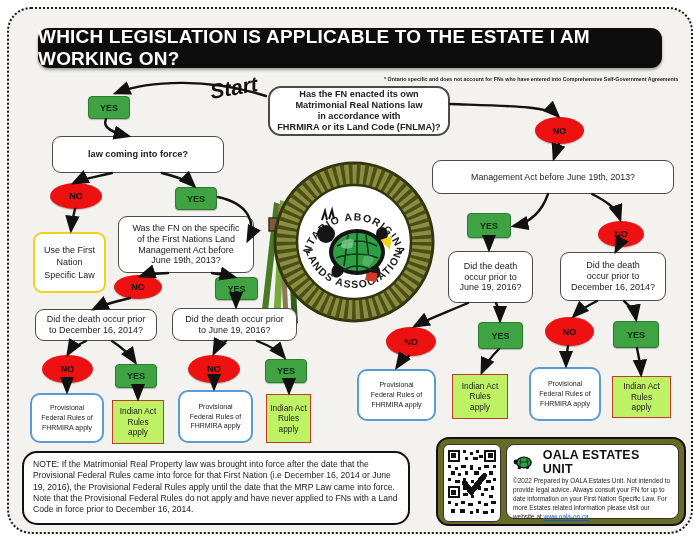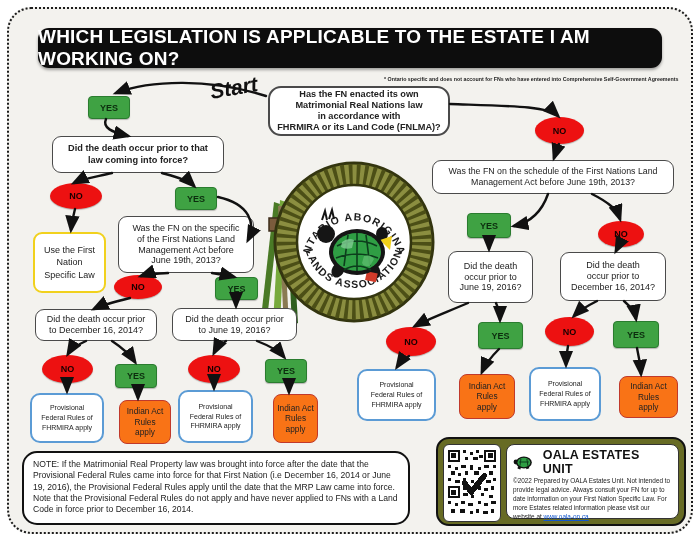"Did the death occur prior to" span { html: <span>Did the death occur prior to that</span> -> none }
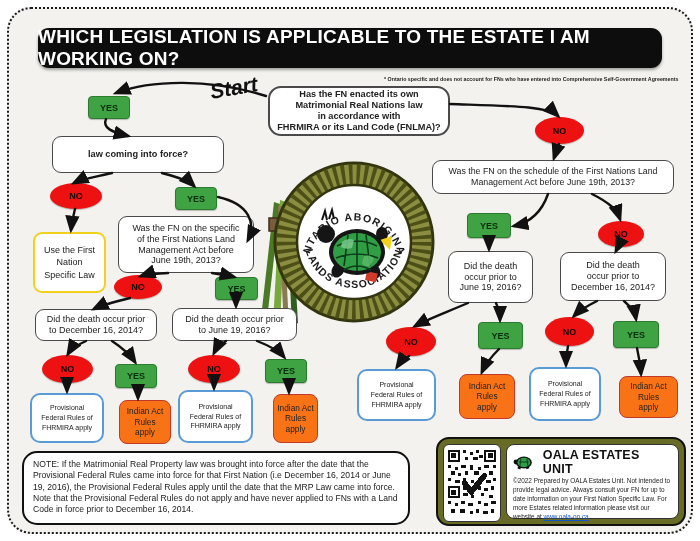"Was the FN on the schedule" span { html: <span>Was the FN on the schedule of the First Nations Land</span> -> none }
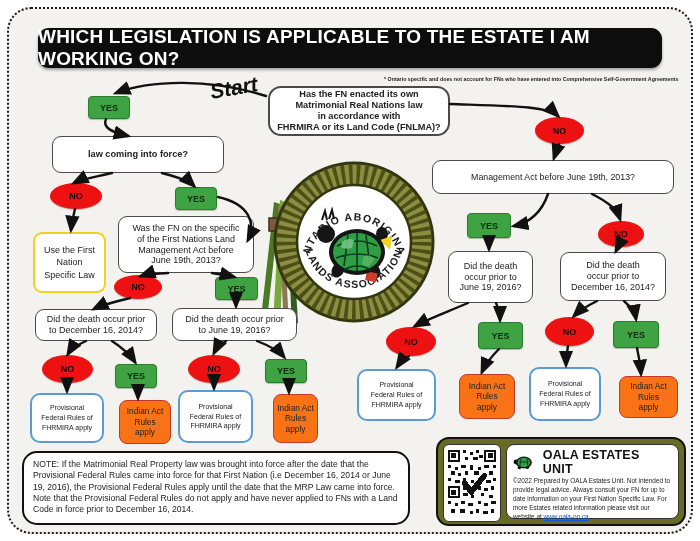"Indian Act" .res-red { background: #f97316 -> #bef264; border-radius: 8px -> 0; margin-left: 7px -> none }
